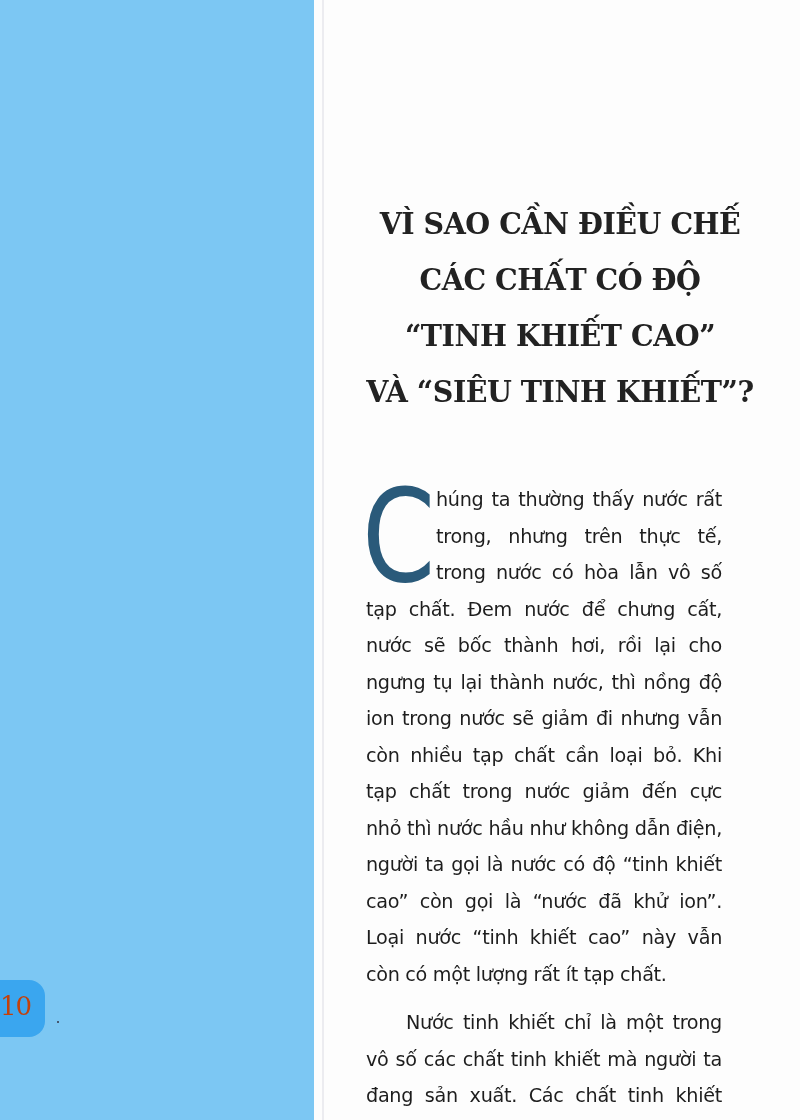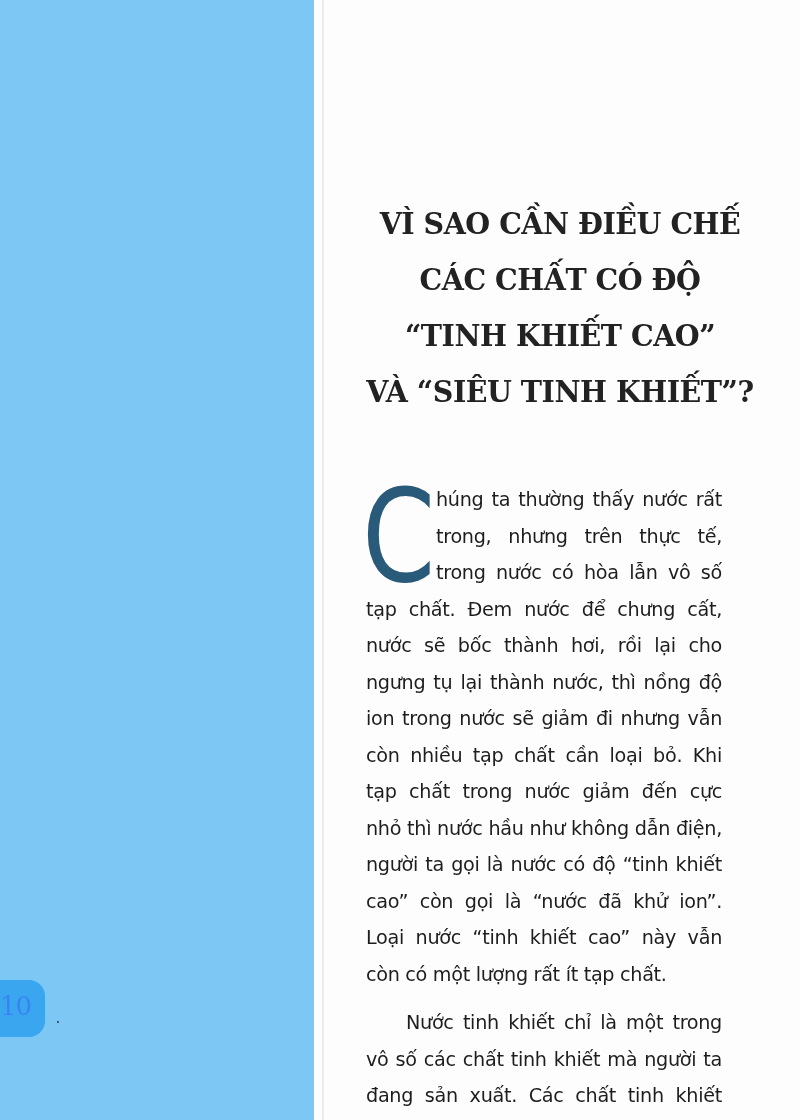"10" .page-number { color: #3b82f6 -> #c2410c }
